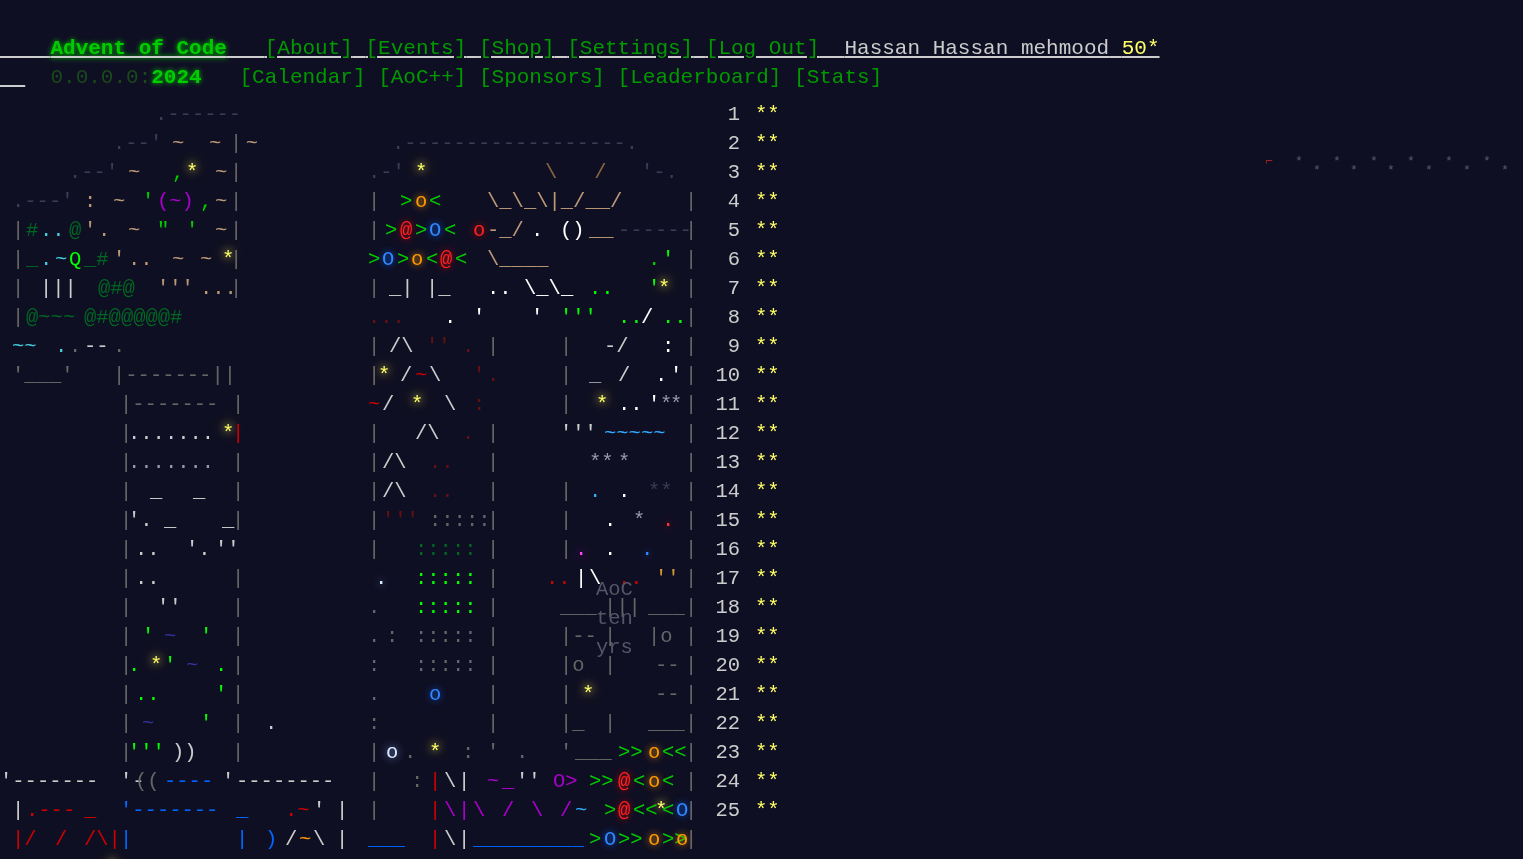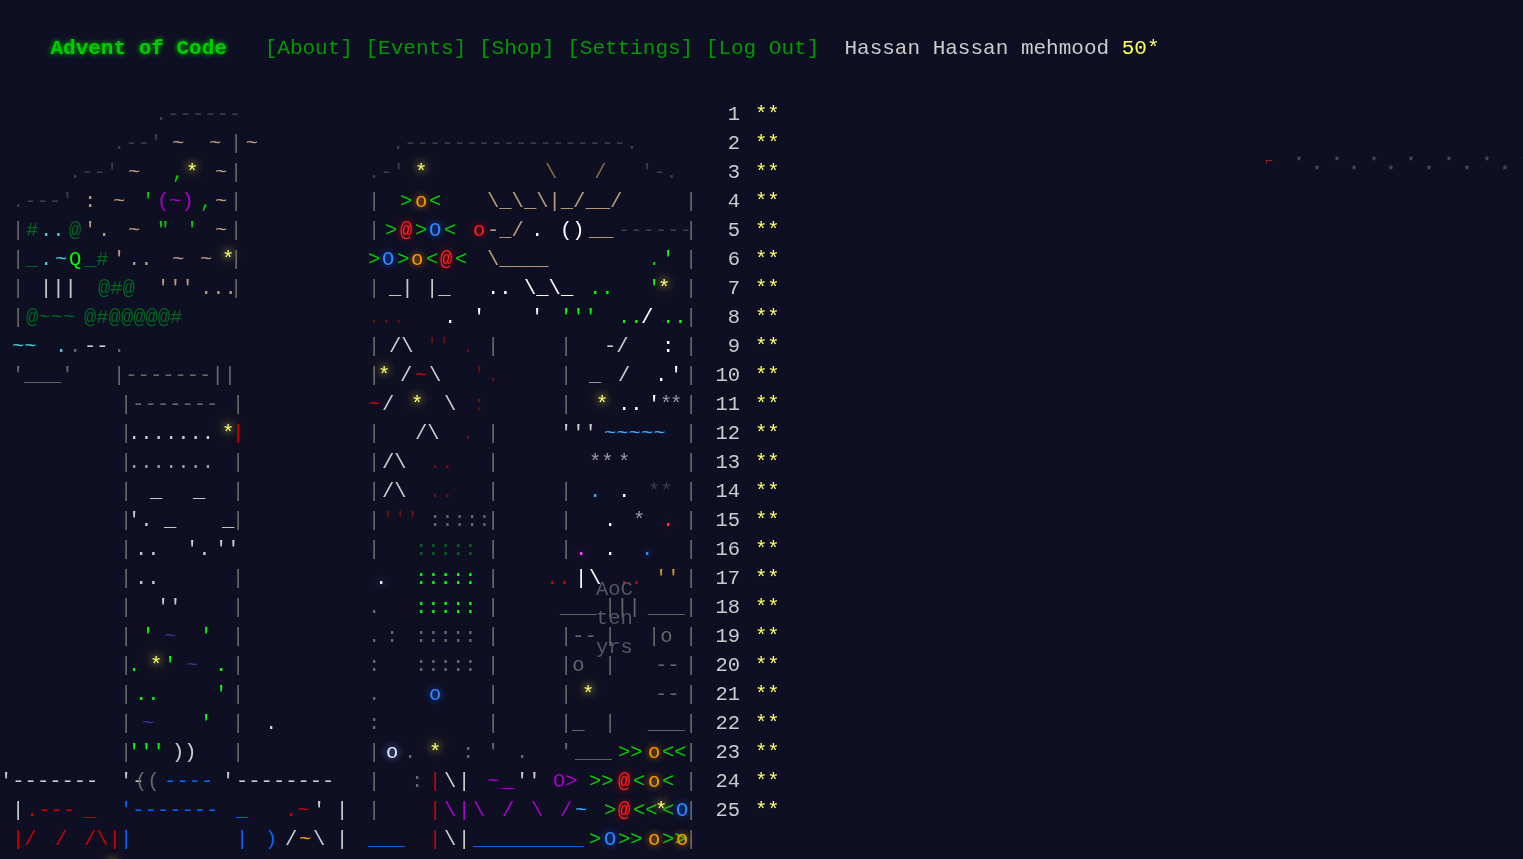"Advent of Code [About] [Events]" #hrow1 { text-decoration: none -> underline }
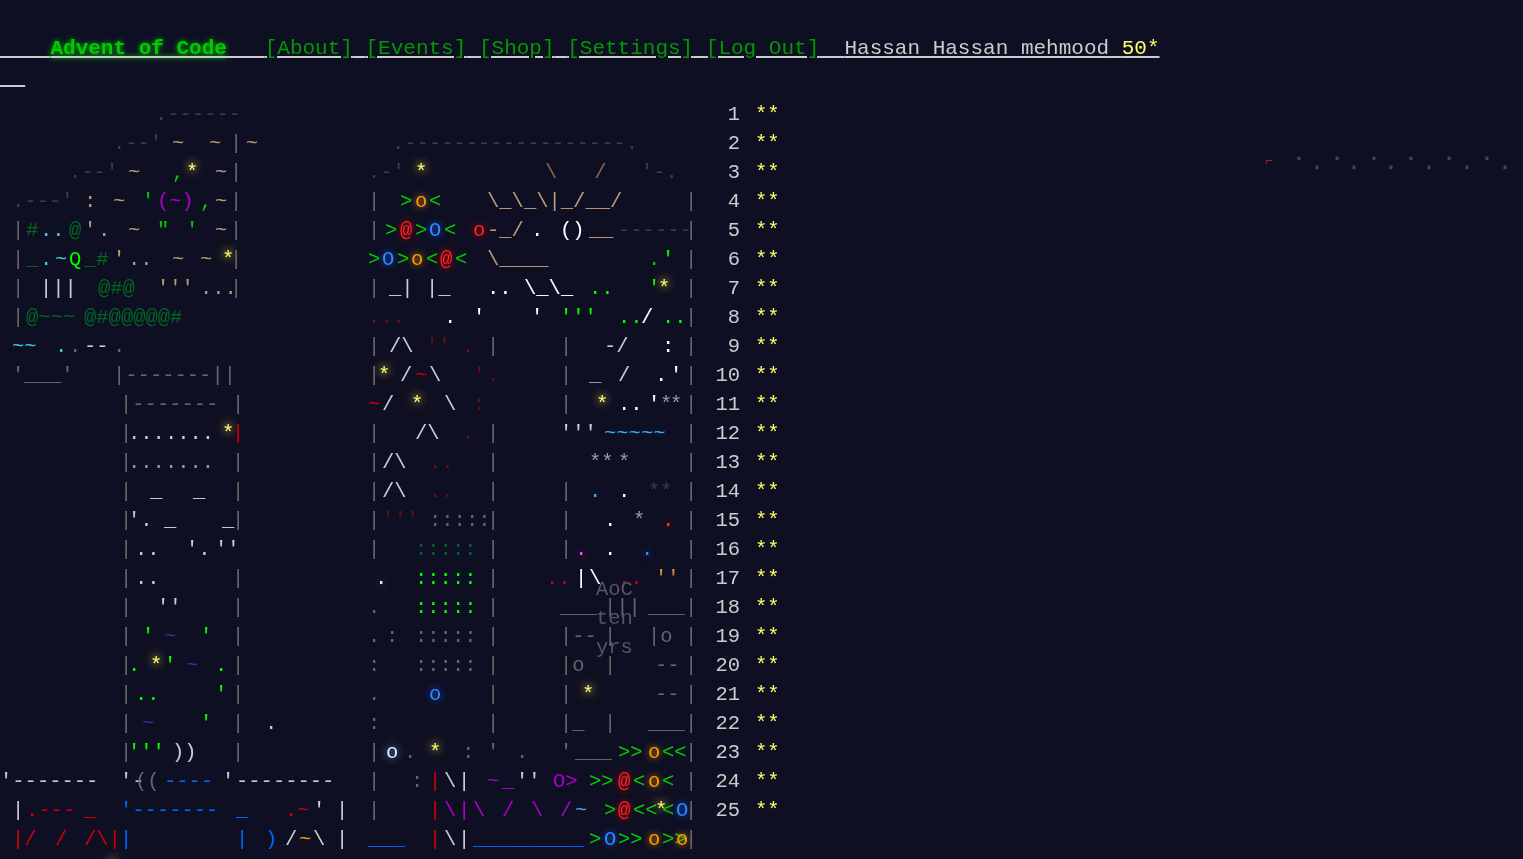"0.0.0.0:2024 [Calendar] [AoC++]" div.hrow { html: none -> <div> <span><span>0.0.0.0:</span><span>2024</span></span><span> </span><span>[Calendar]</span><span> </span><span>[AoC++]</span><span> </span><span>[Sponsors]</span><span> </span><span>[Leaderboard]</span><span> </span><span>[Stats]</span> </div> }
